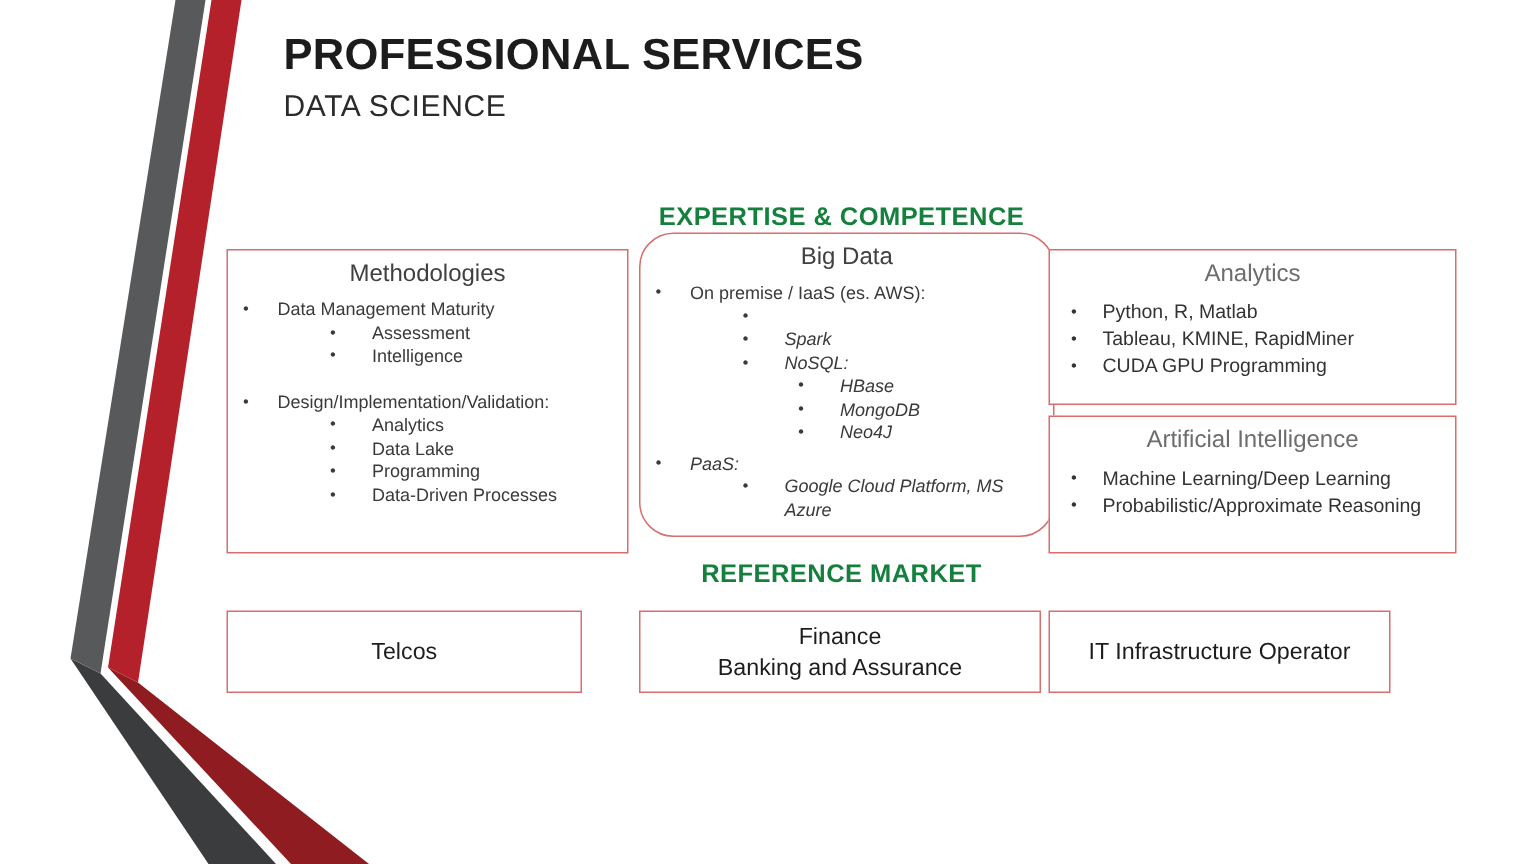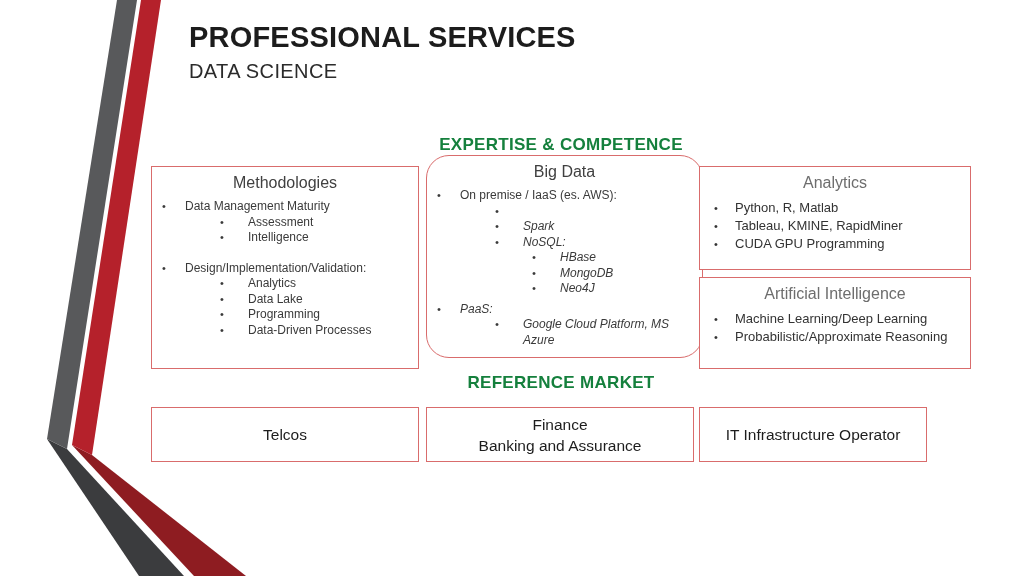"Telcos" #market-telcos { width: 268px -> 237px }
